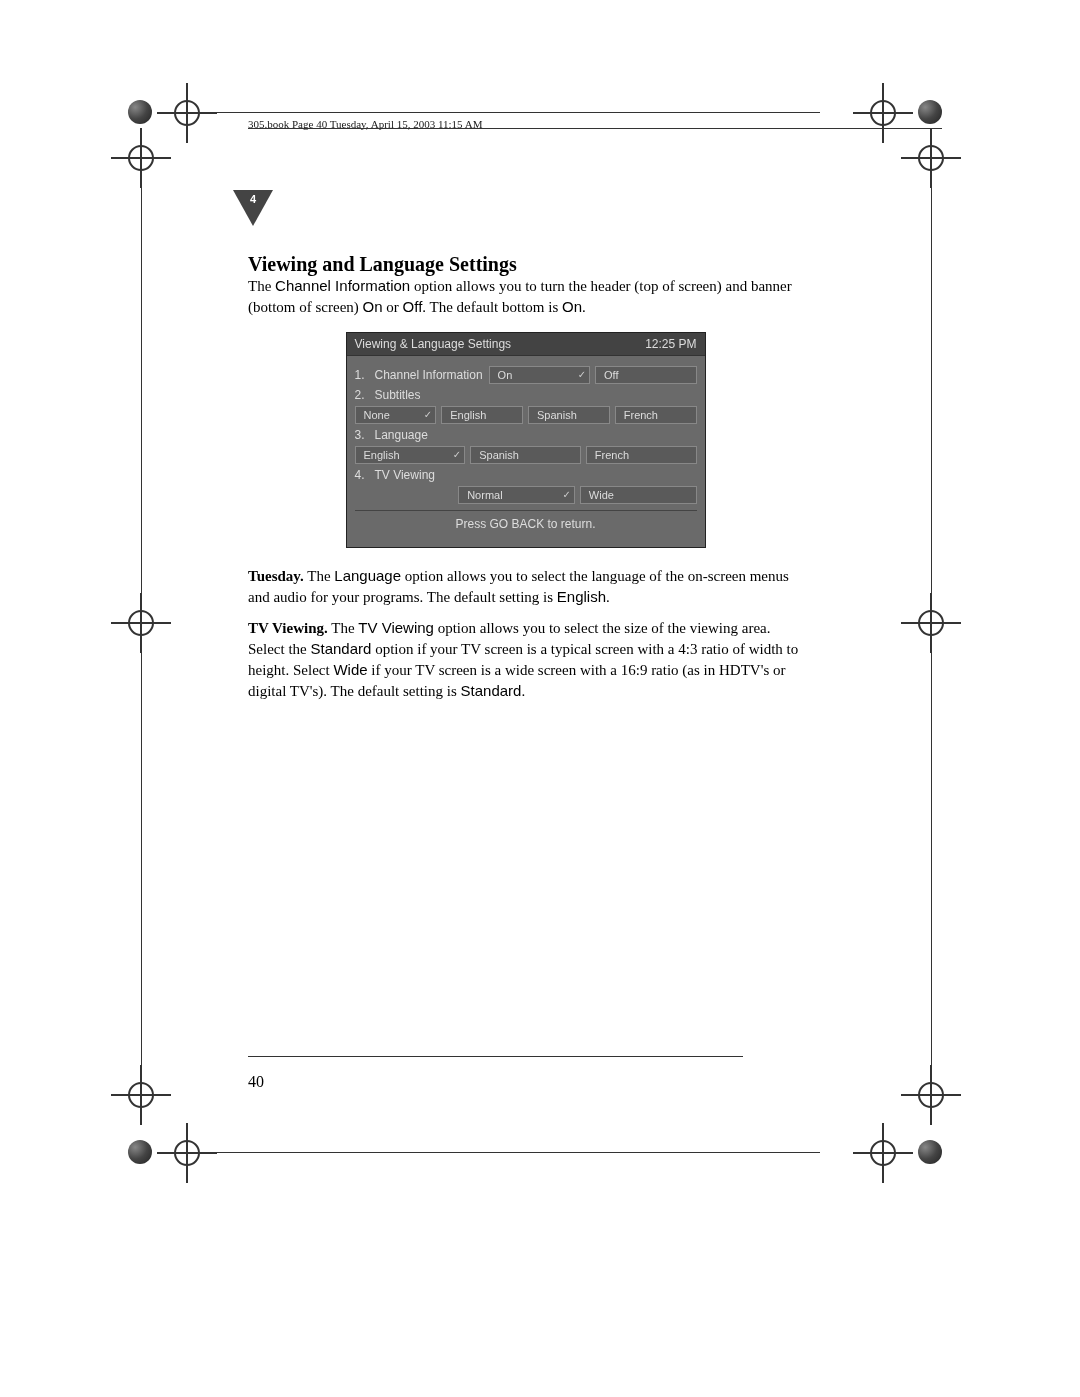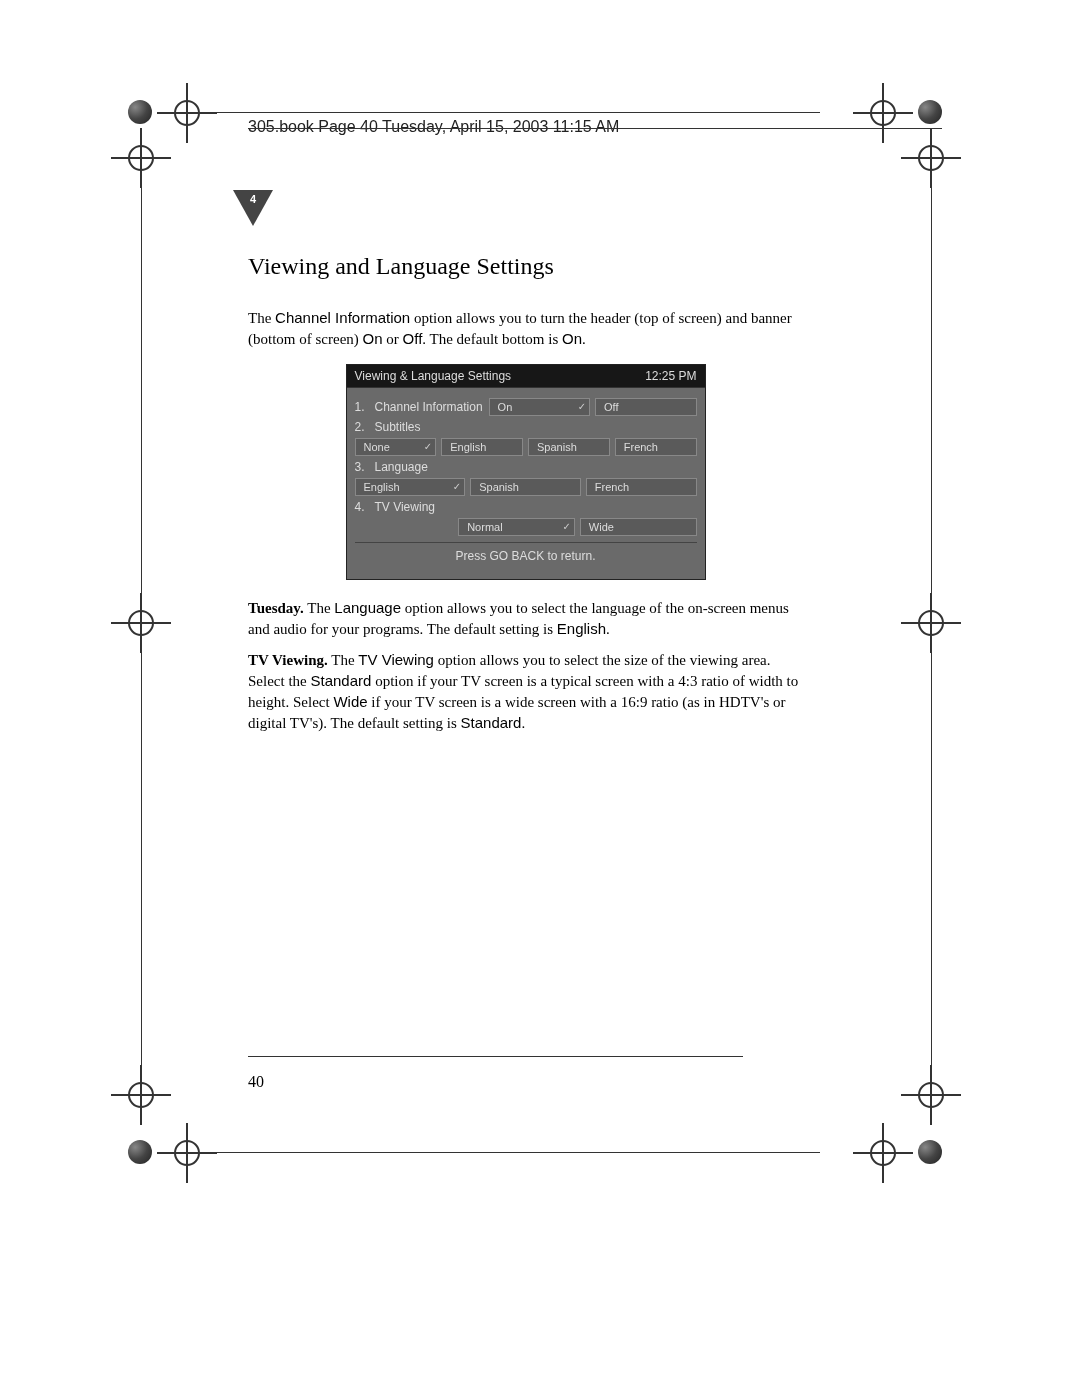"305.book Page 40 Tuesday, April" .header-line { font-family: Liberation Sans, sans-serif -> Liberation Serif, serif; font-size: 16px -> 11px }
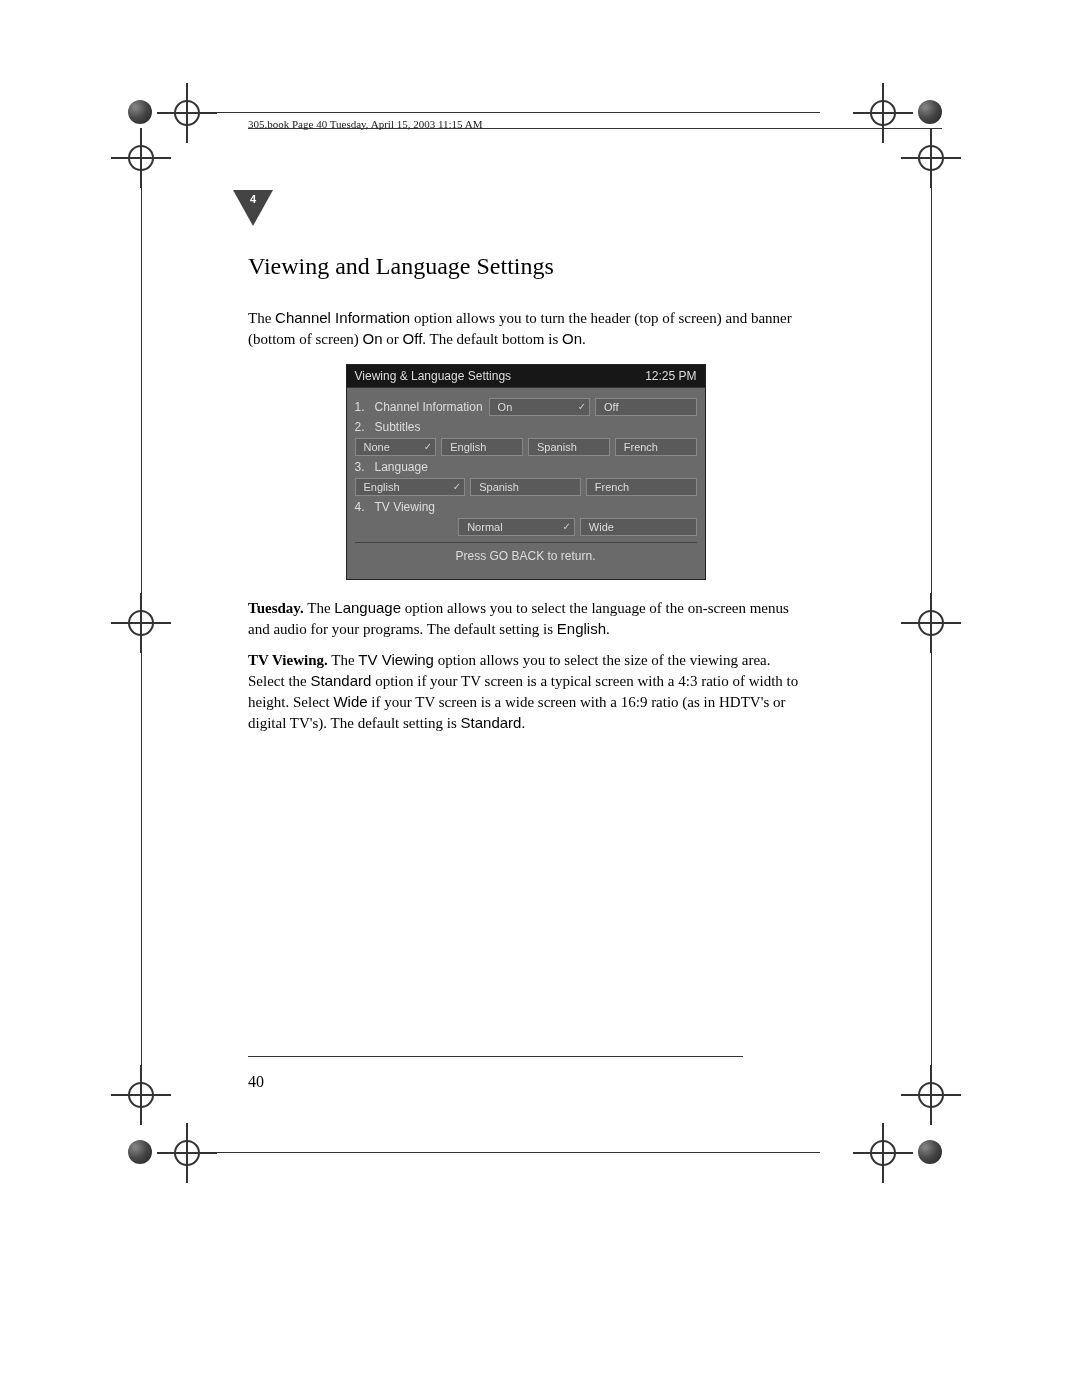"Viewing and Language Settings" h2.section { font-size: 24px -> 20px; font-weight: normal -> bold; margin-bottom: 28px -> 0 }
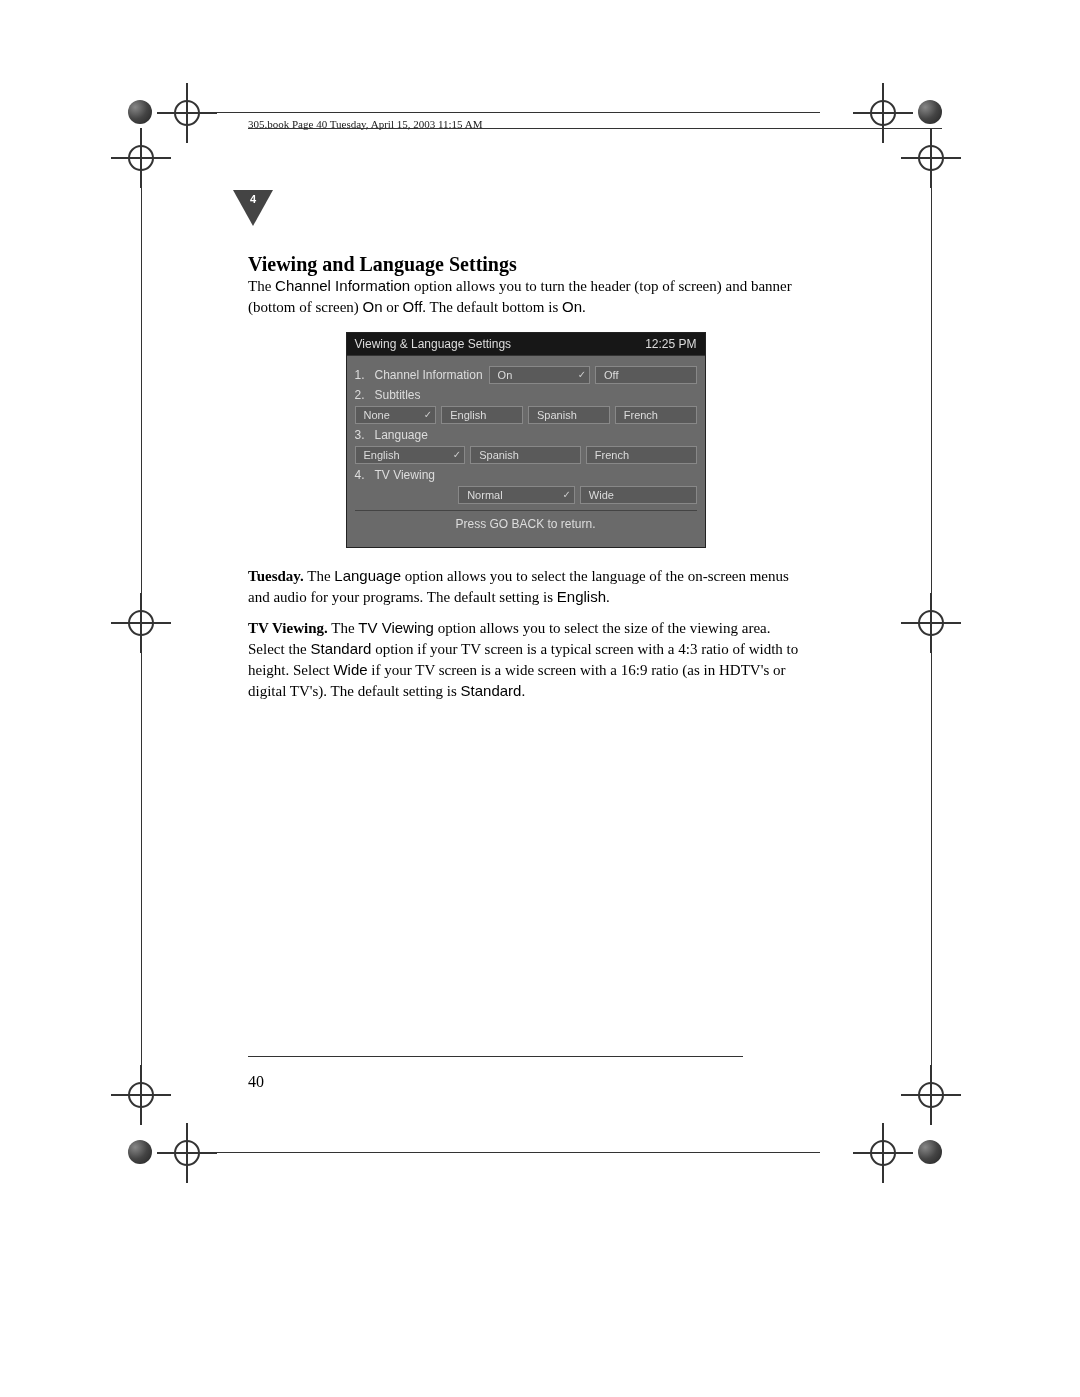"Viewing & Language Settings" .ss-header { background: #0f172a -> #14532d }
